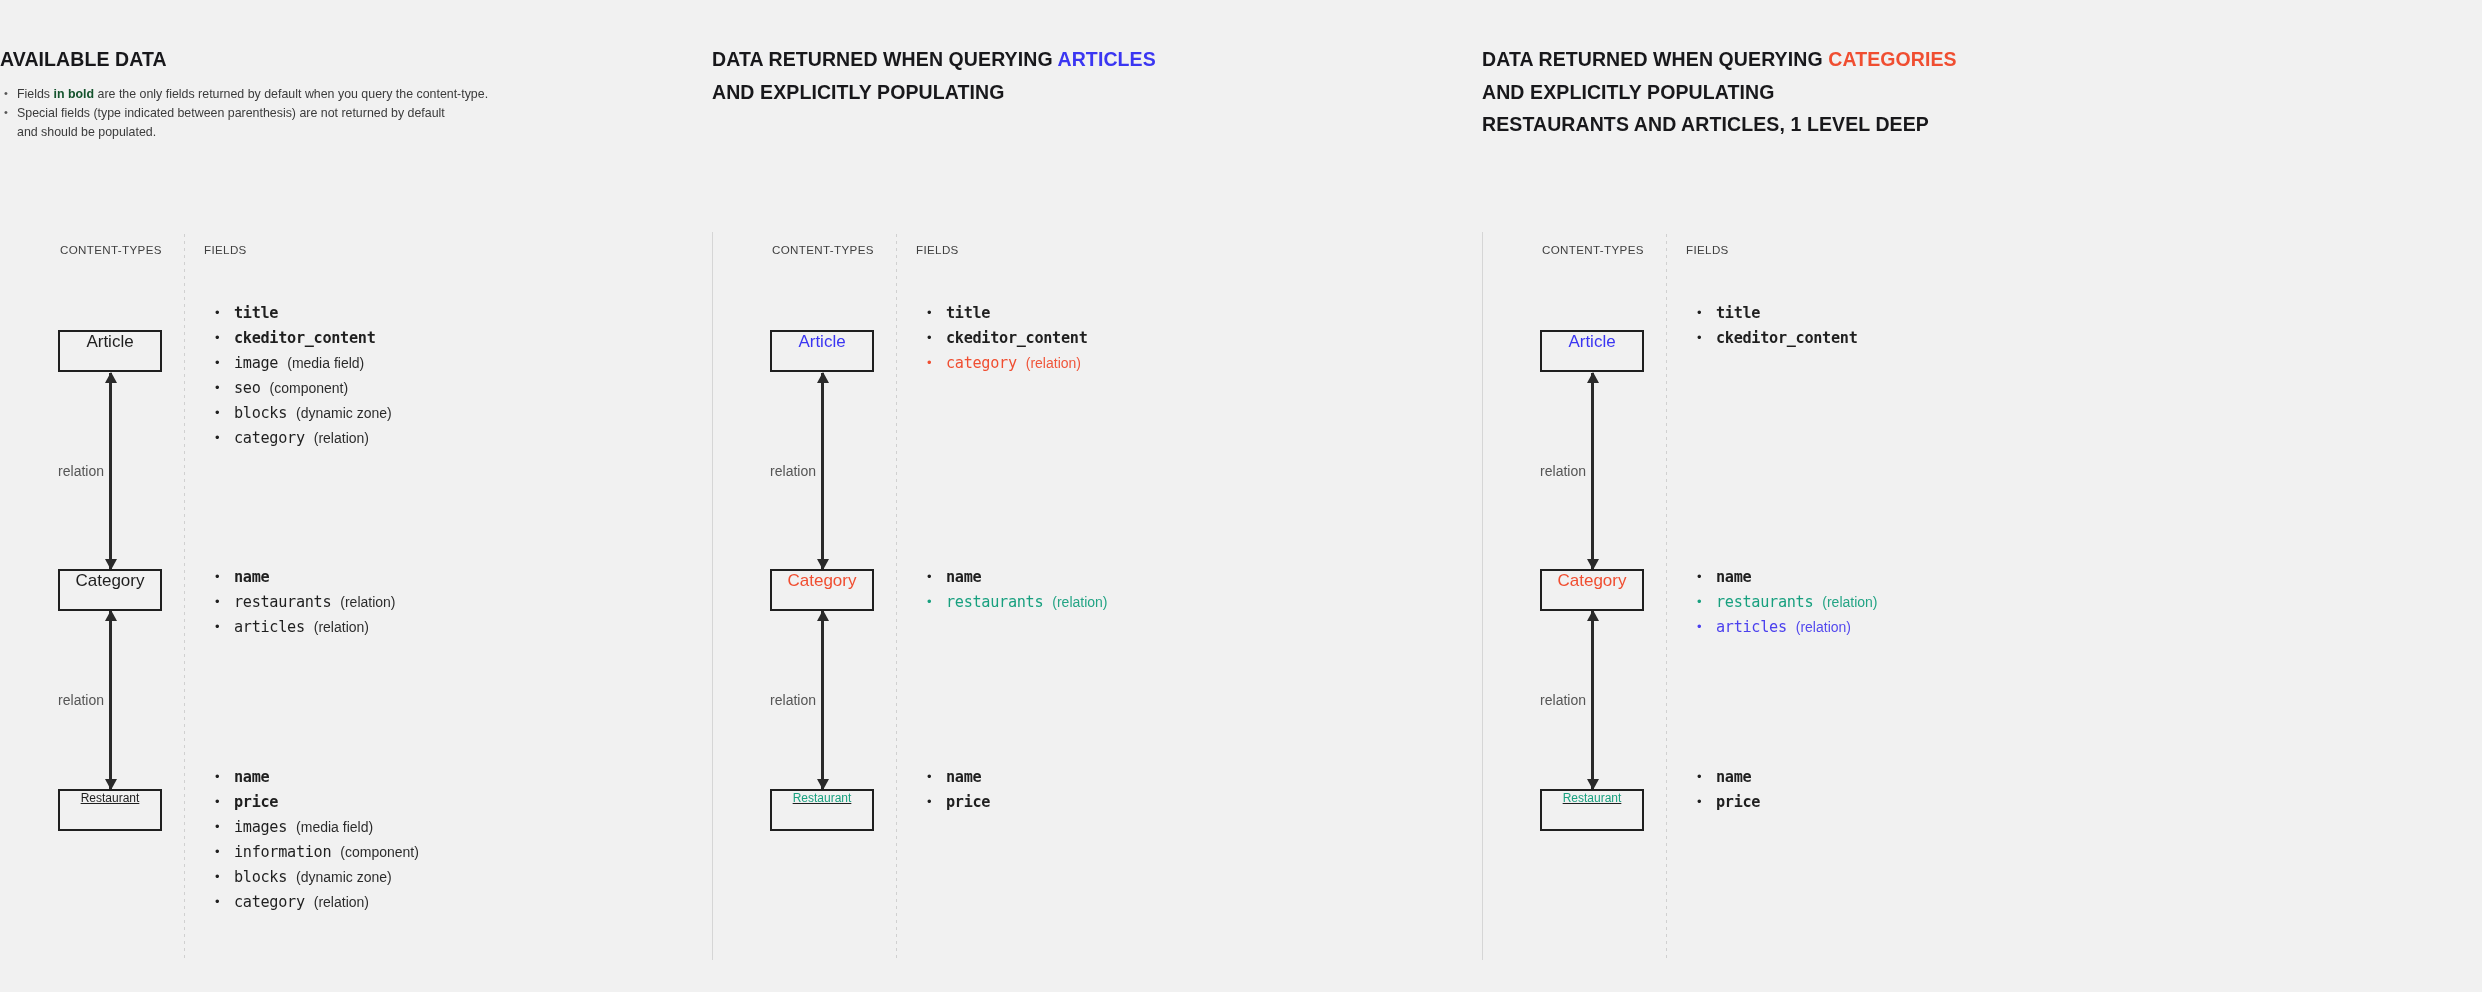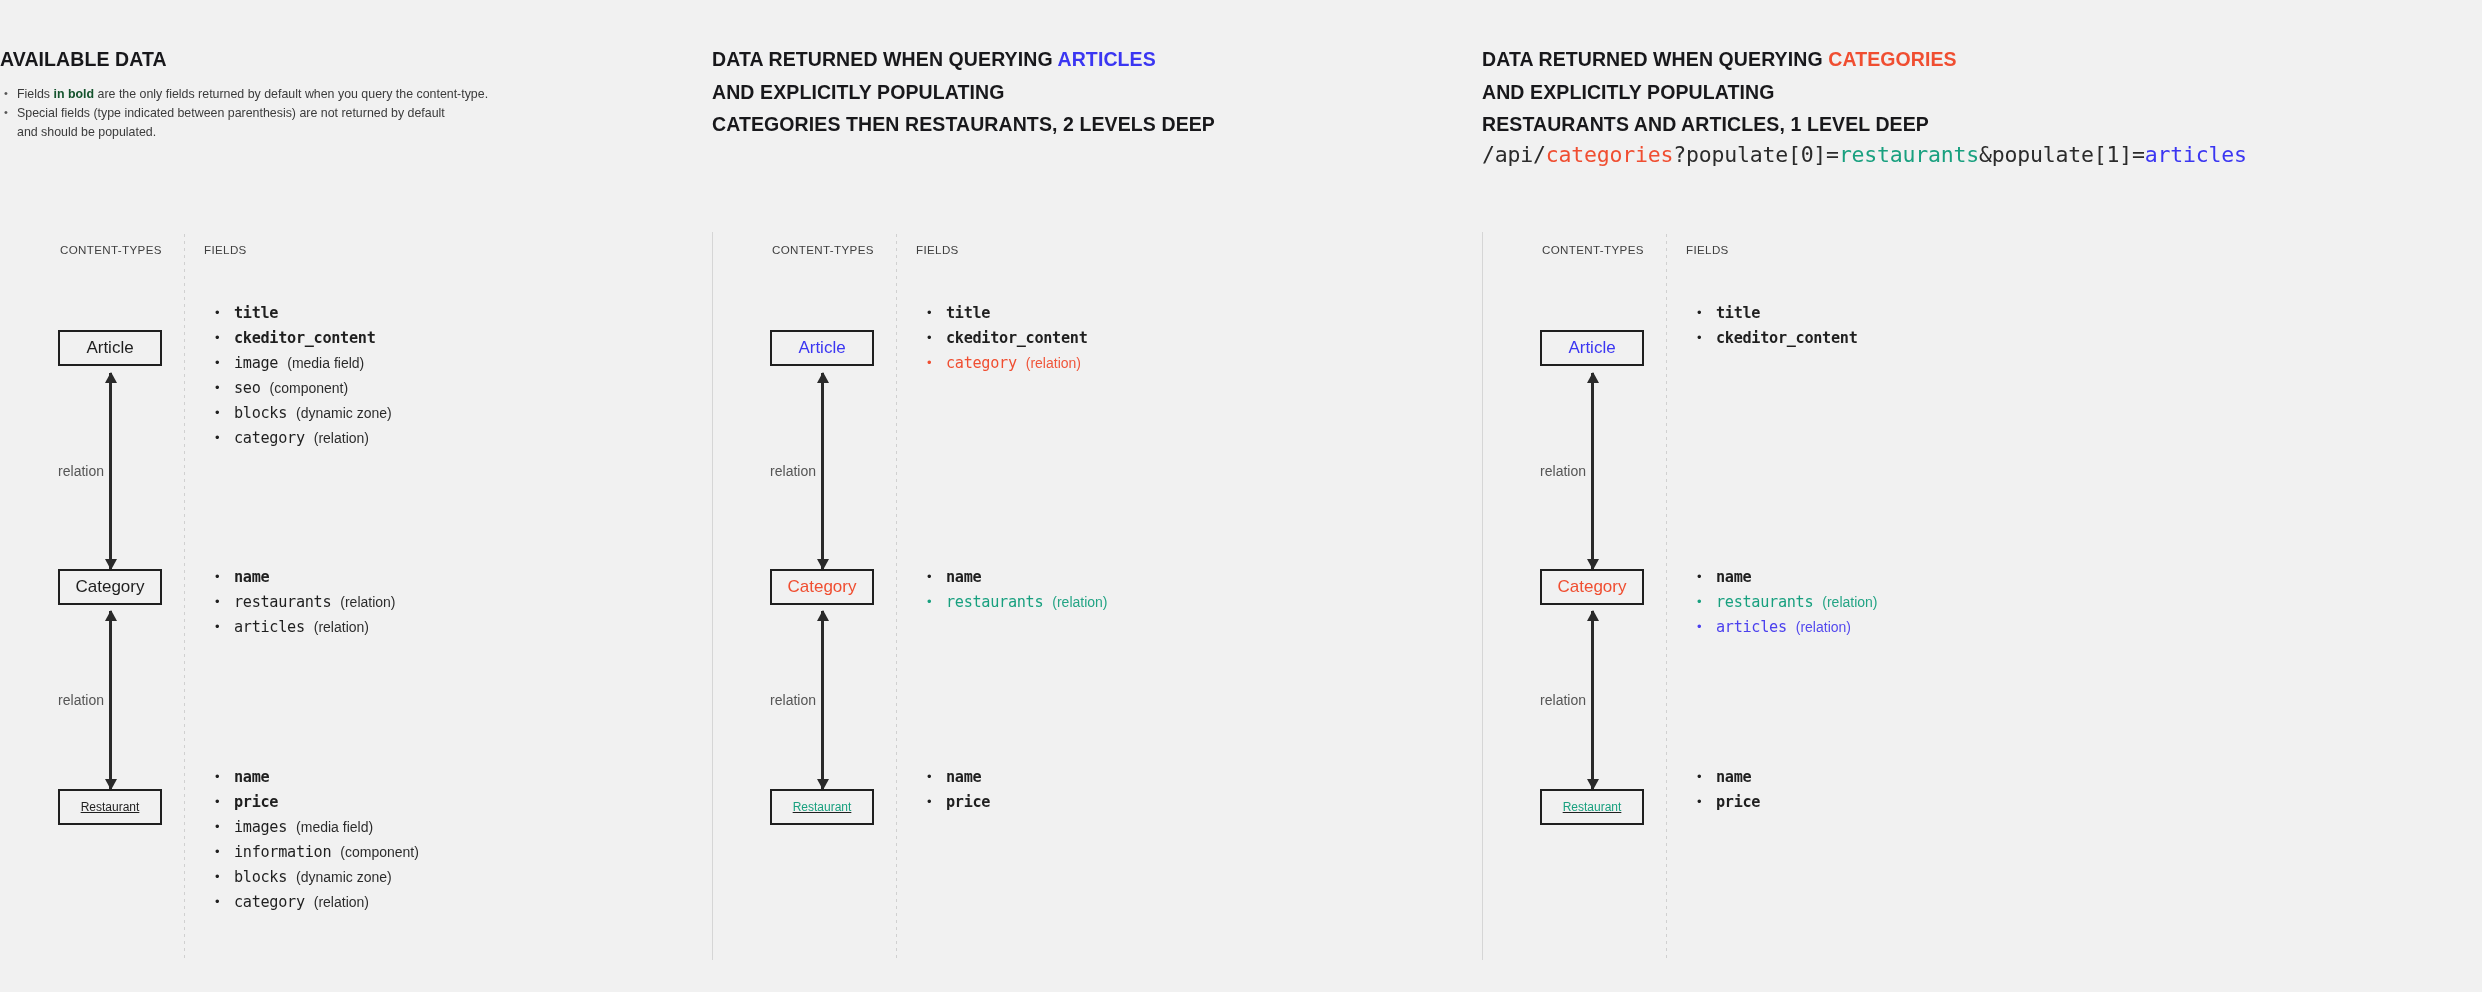"CATEGORIES THEN RESTAURANTS, 2 LEVELS" span { html: <span>CATEGORIES THEN RESTAURANTS, 2 LEVELS DEEP</span> -> none }
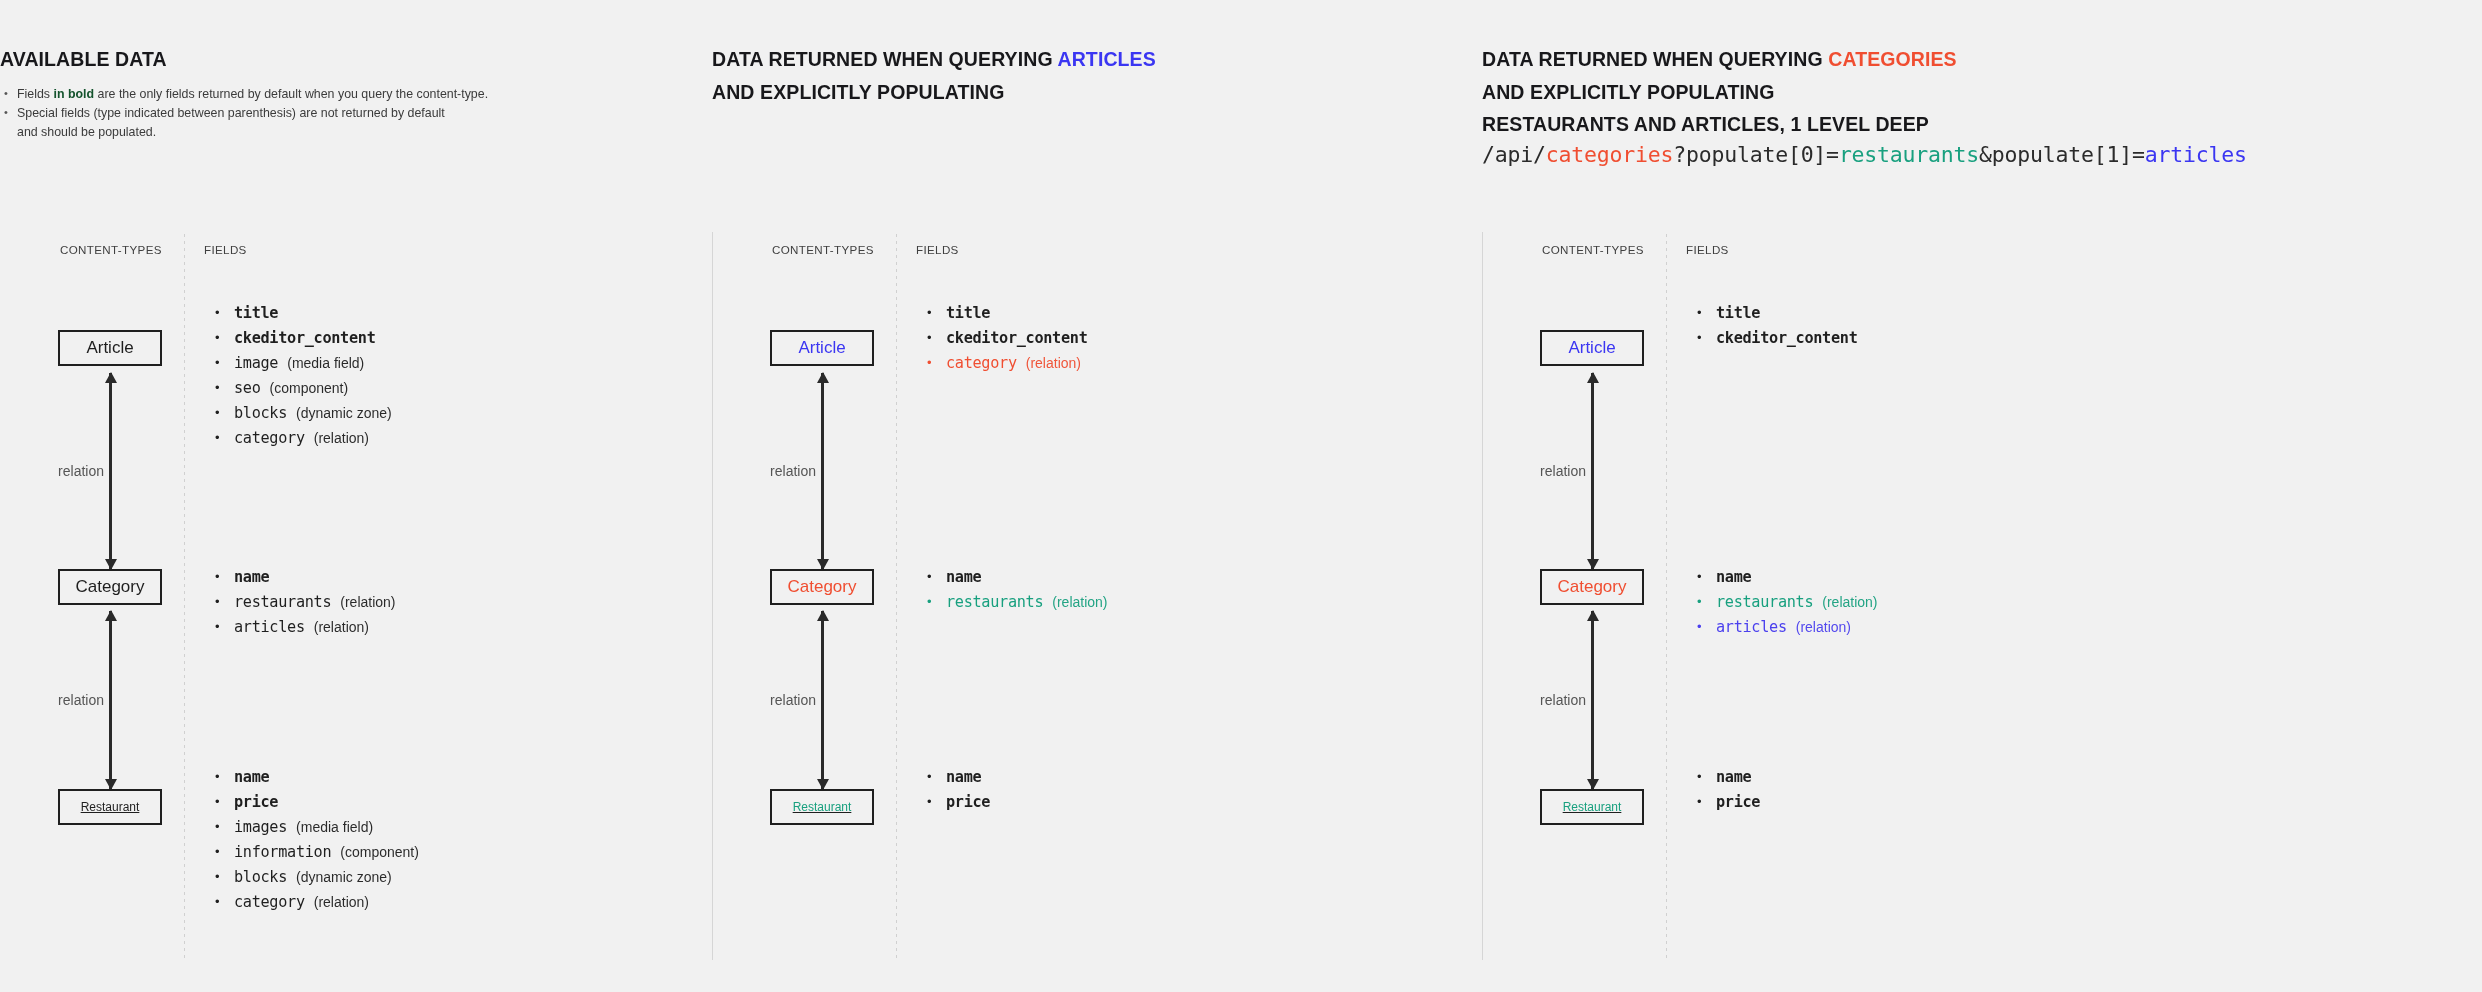"/api/categories?populate[0]=restaurants&" div.api-url { html: <div> <span>/api/</span><span>categories</span><span>?populate[0]=</span><span>restaurants</span><span>&amp;populate[1]=</span><span>articles</span> </div> -> none }
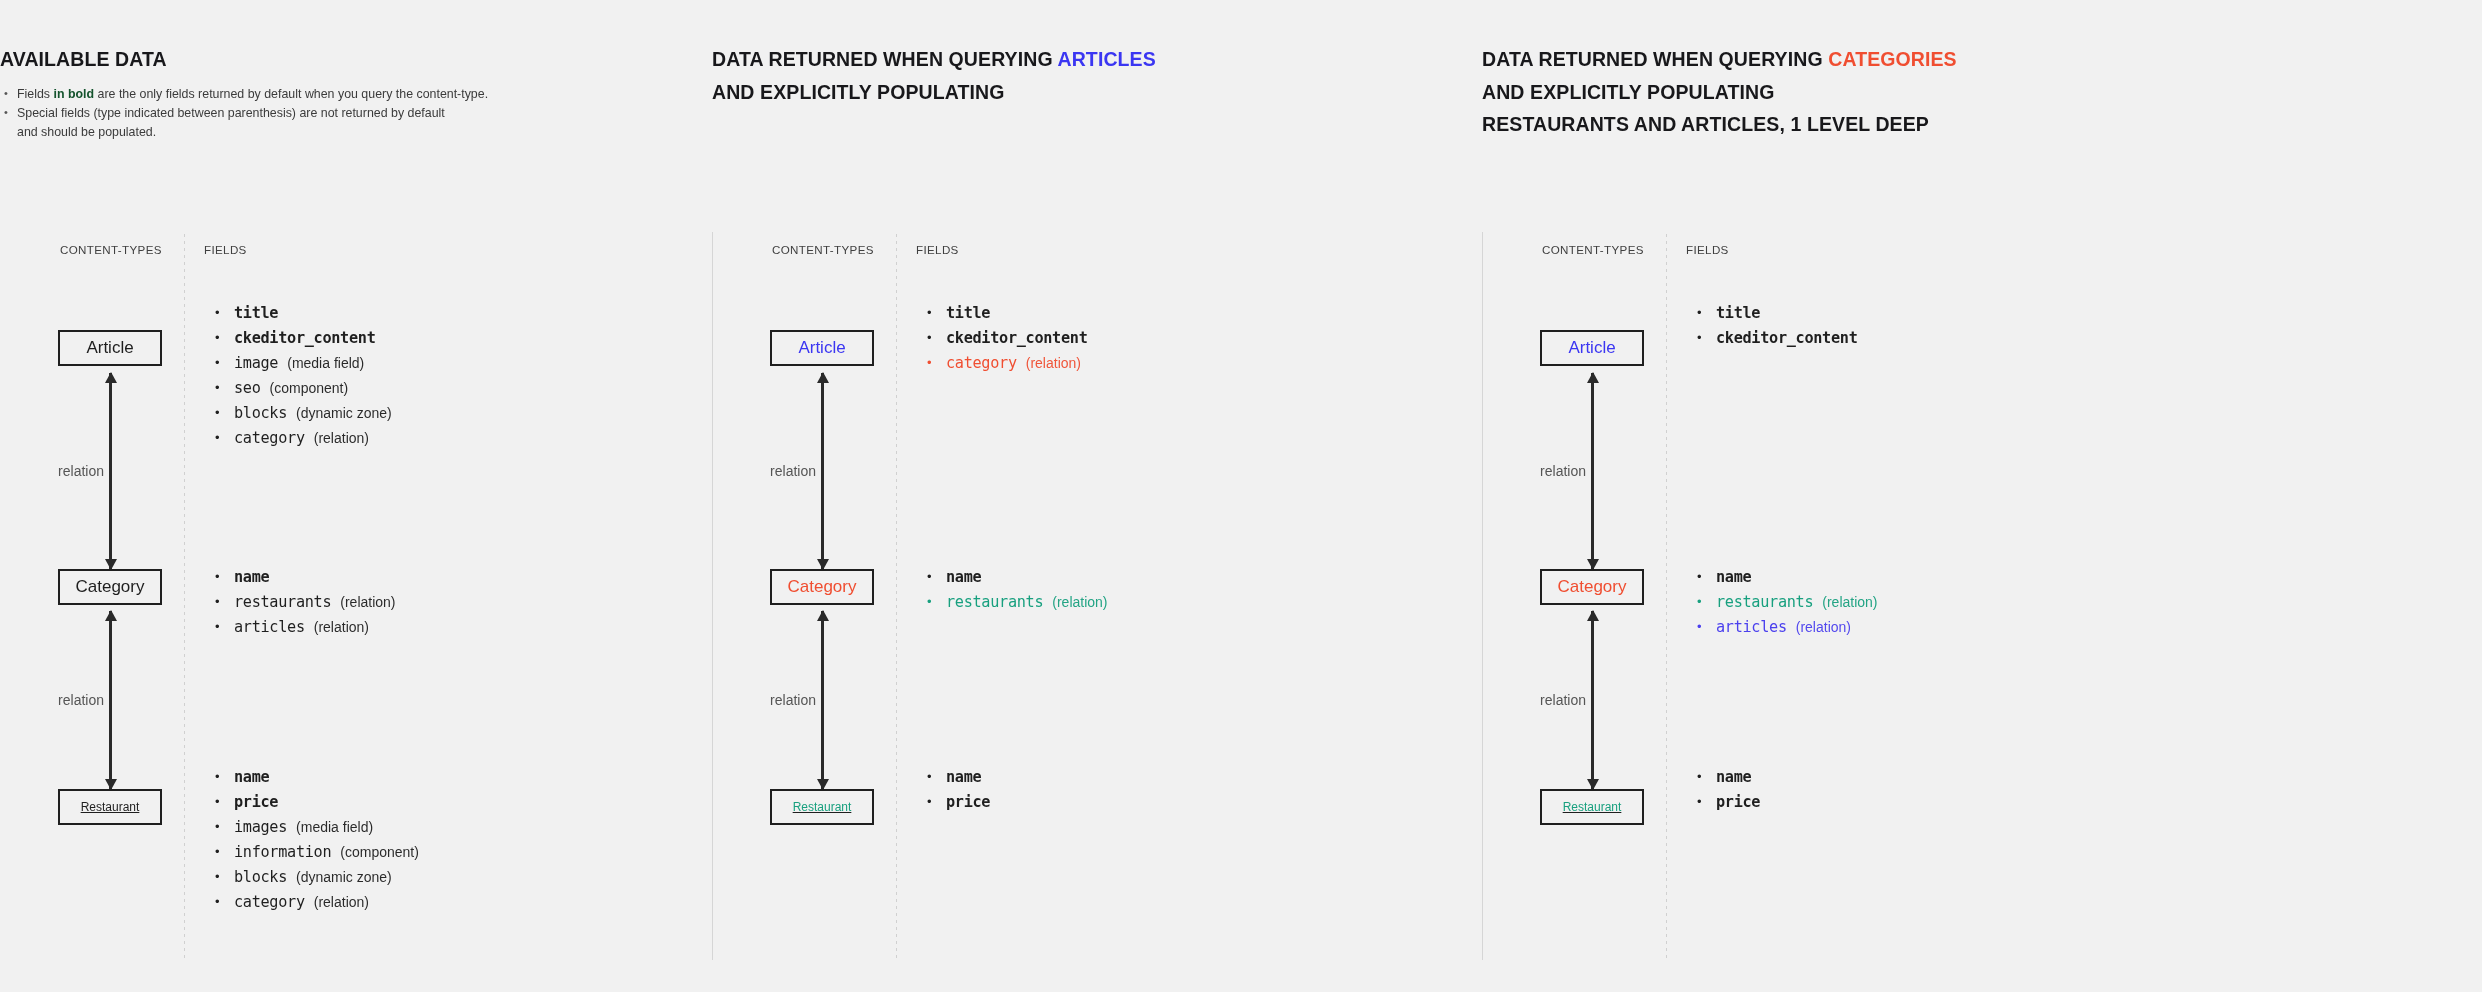"Article" .entity-box { align-items: center -> none; height: 36px -> 42px }
